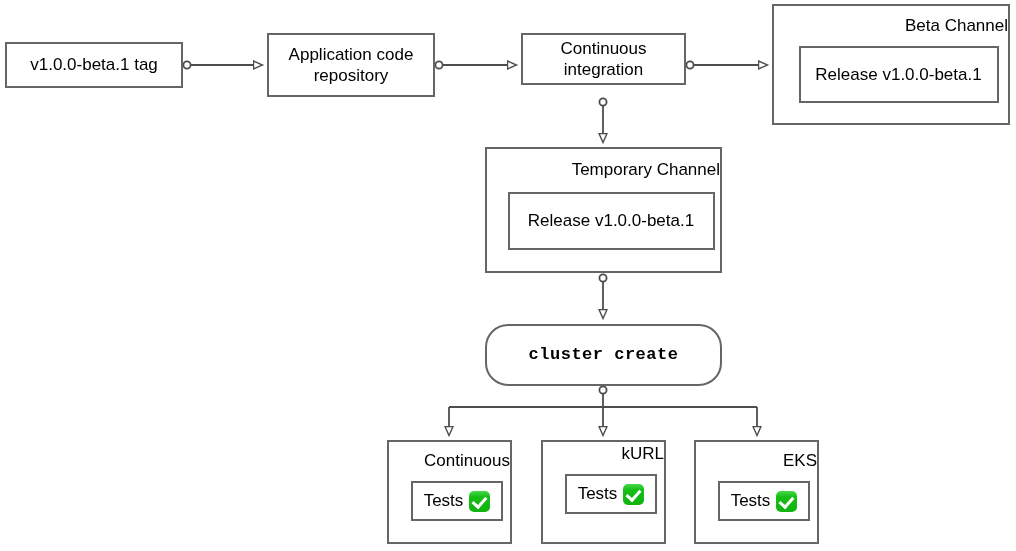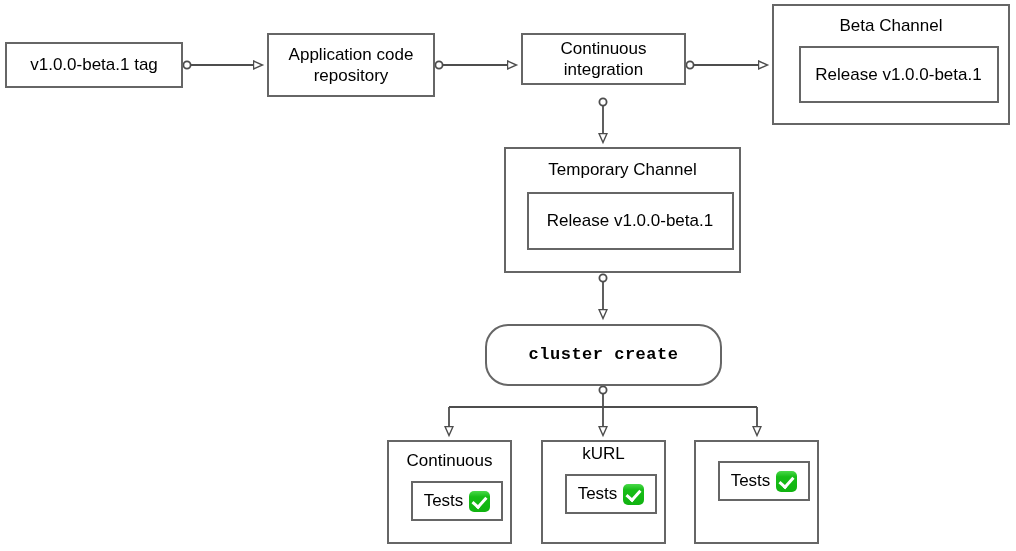"Beta Channel" .group-title { text-align: center -> right }
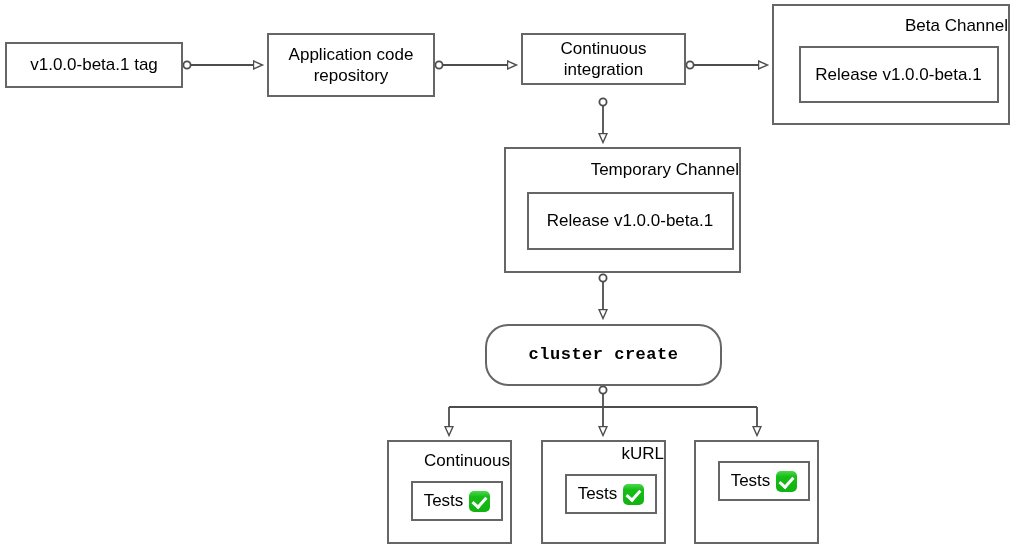"Temporary Channel" div.node { left: 504px -> 485px }
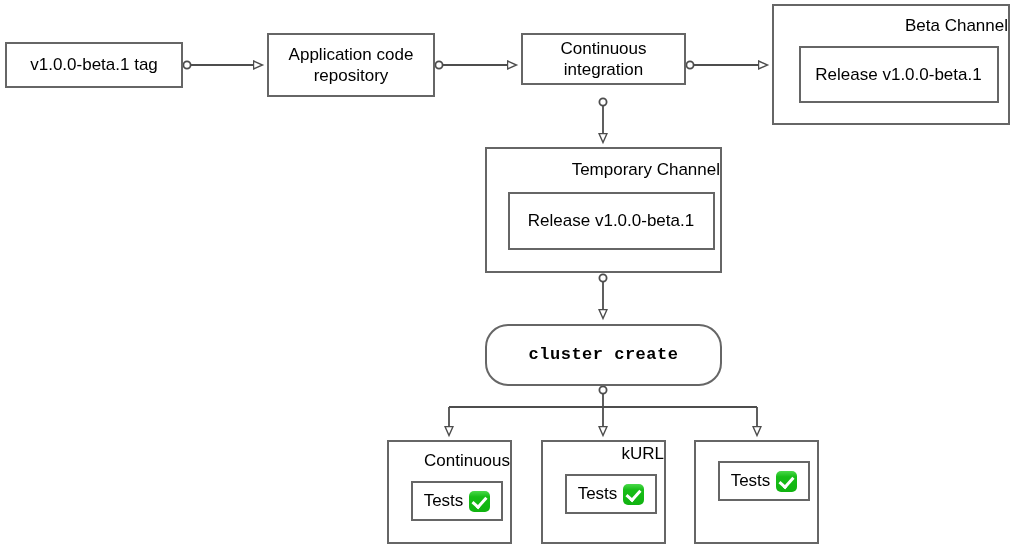"EKS" div.group-title { html: none -> <div>EKS</div> }
